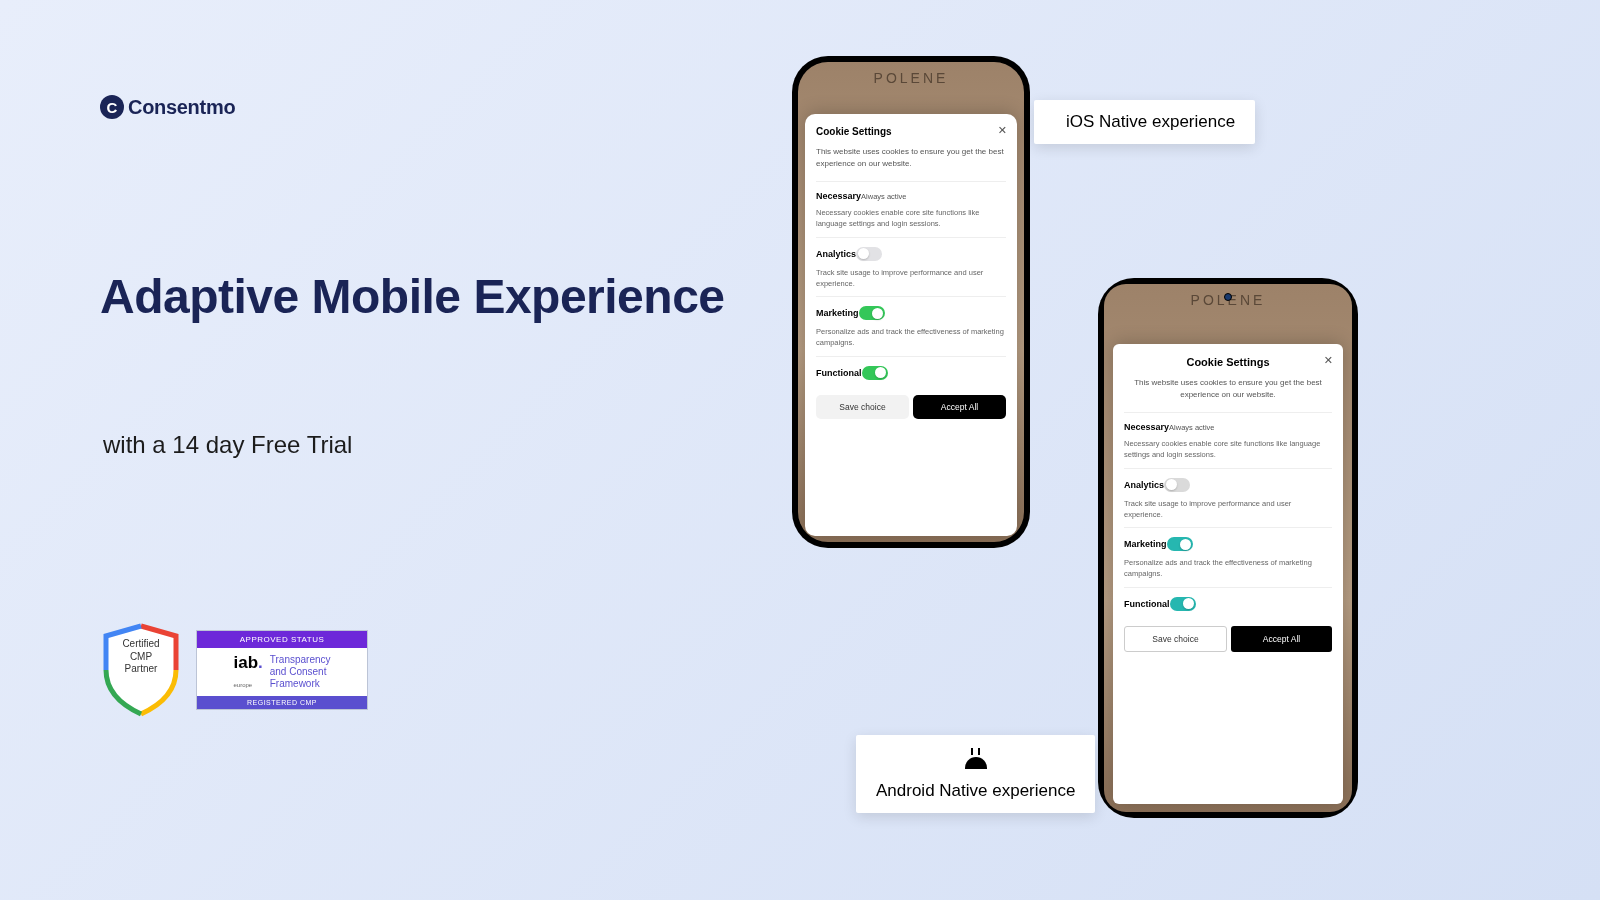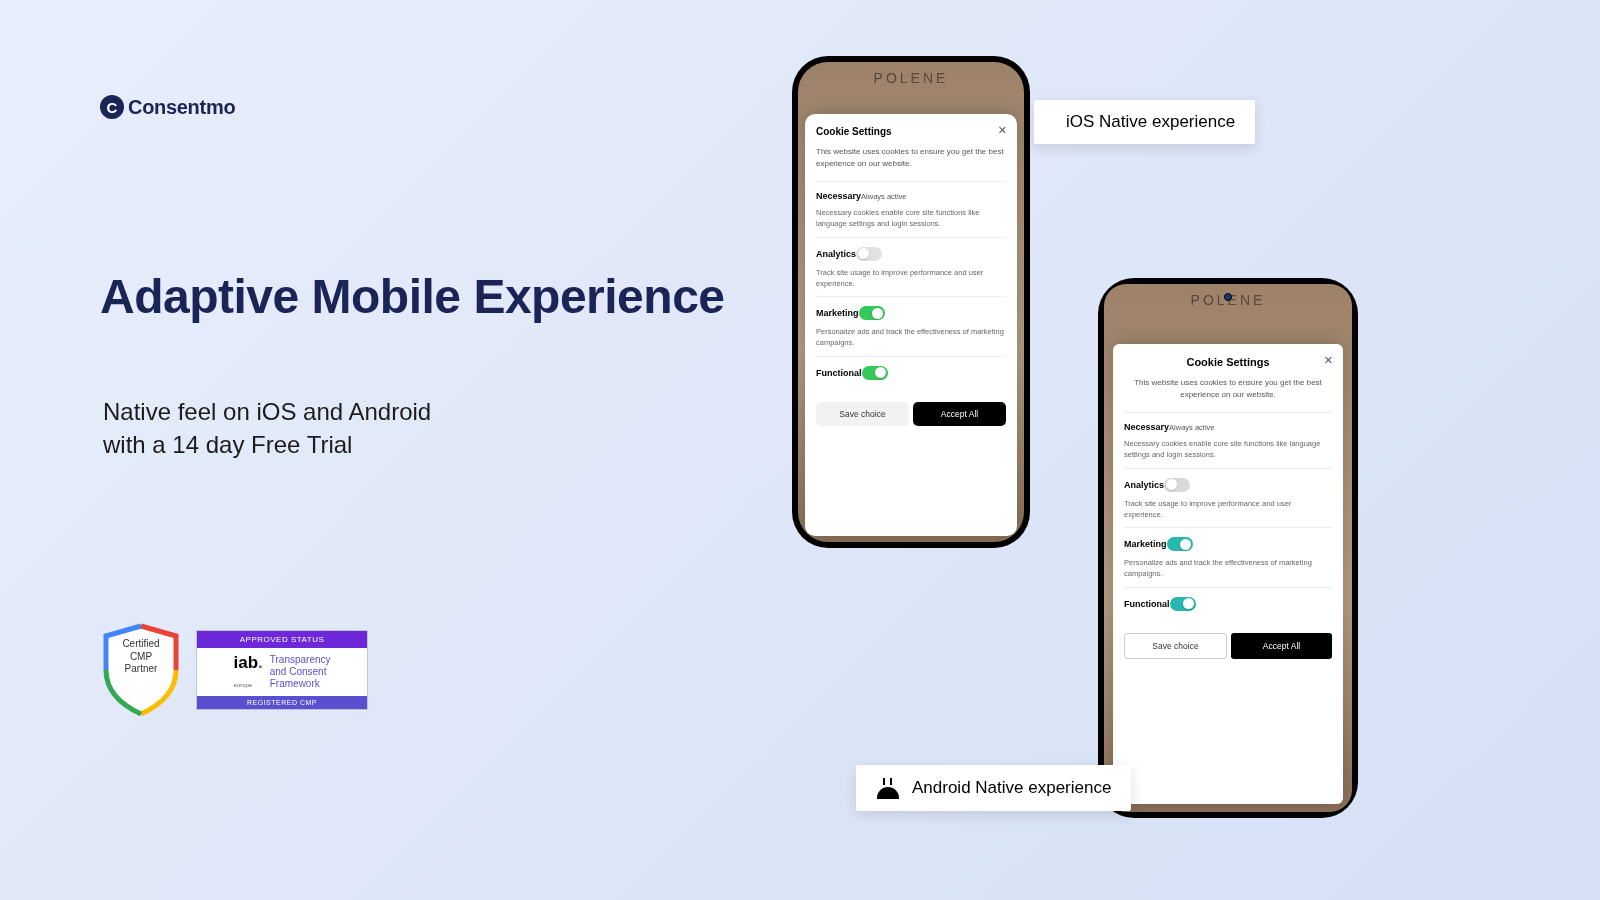"Native feel on iOS and" span { html: <span>Native feel on iOS and Android</span> -> none }
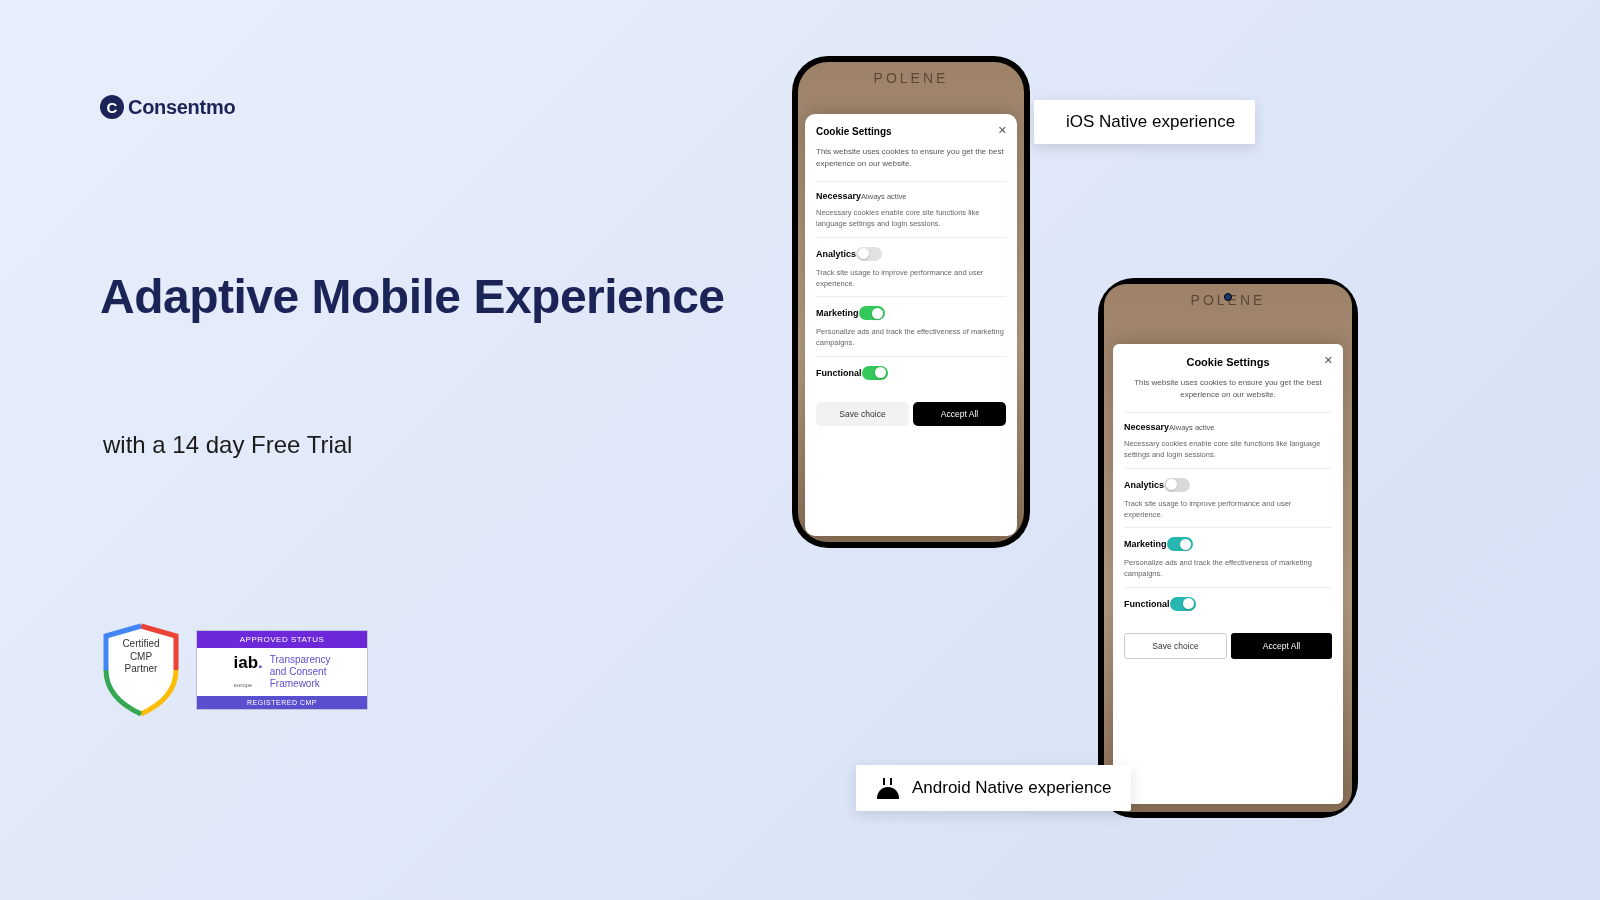"Save choice" .sheet-actions { margin-top: 9px -> 2px }
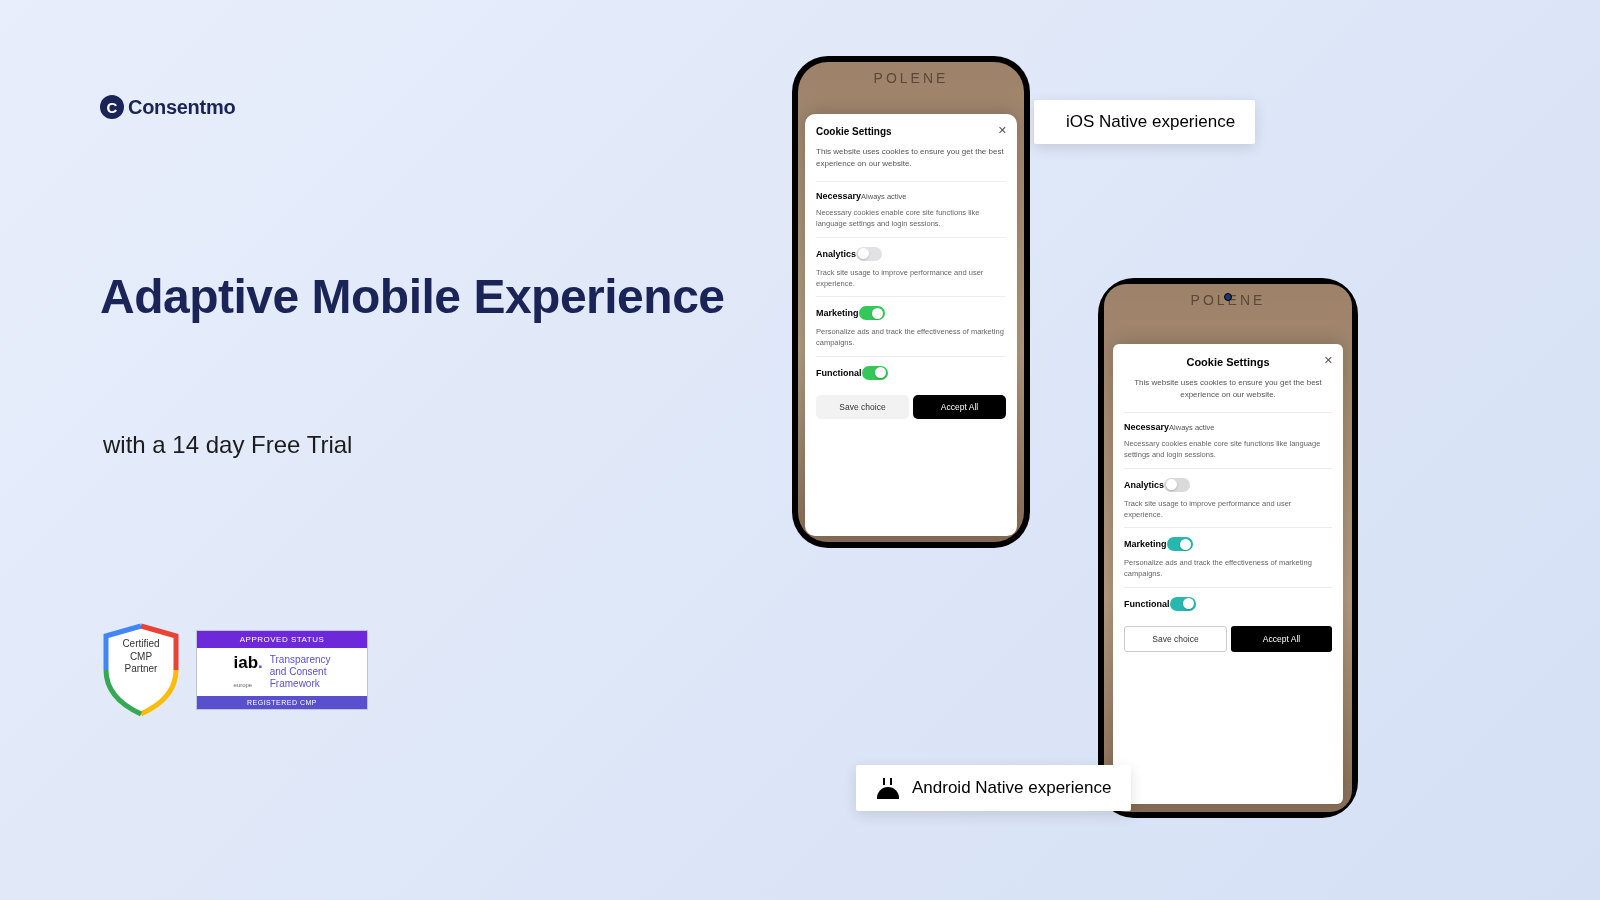"Android Native experience" .tag.and-tag { flex-direction: none -> column; top: 765px -> 735px }
